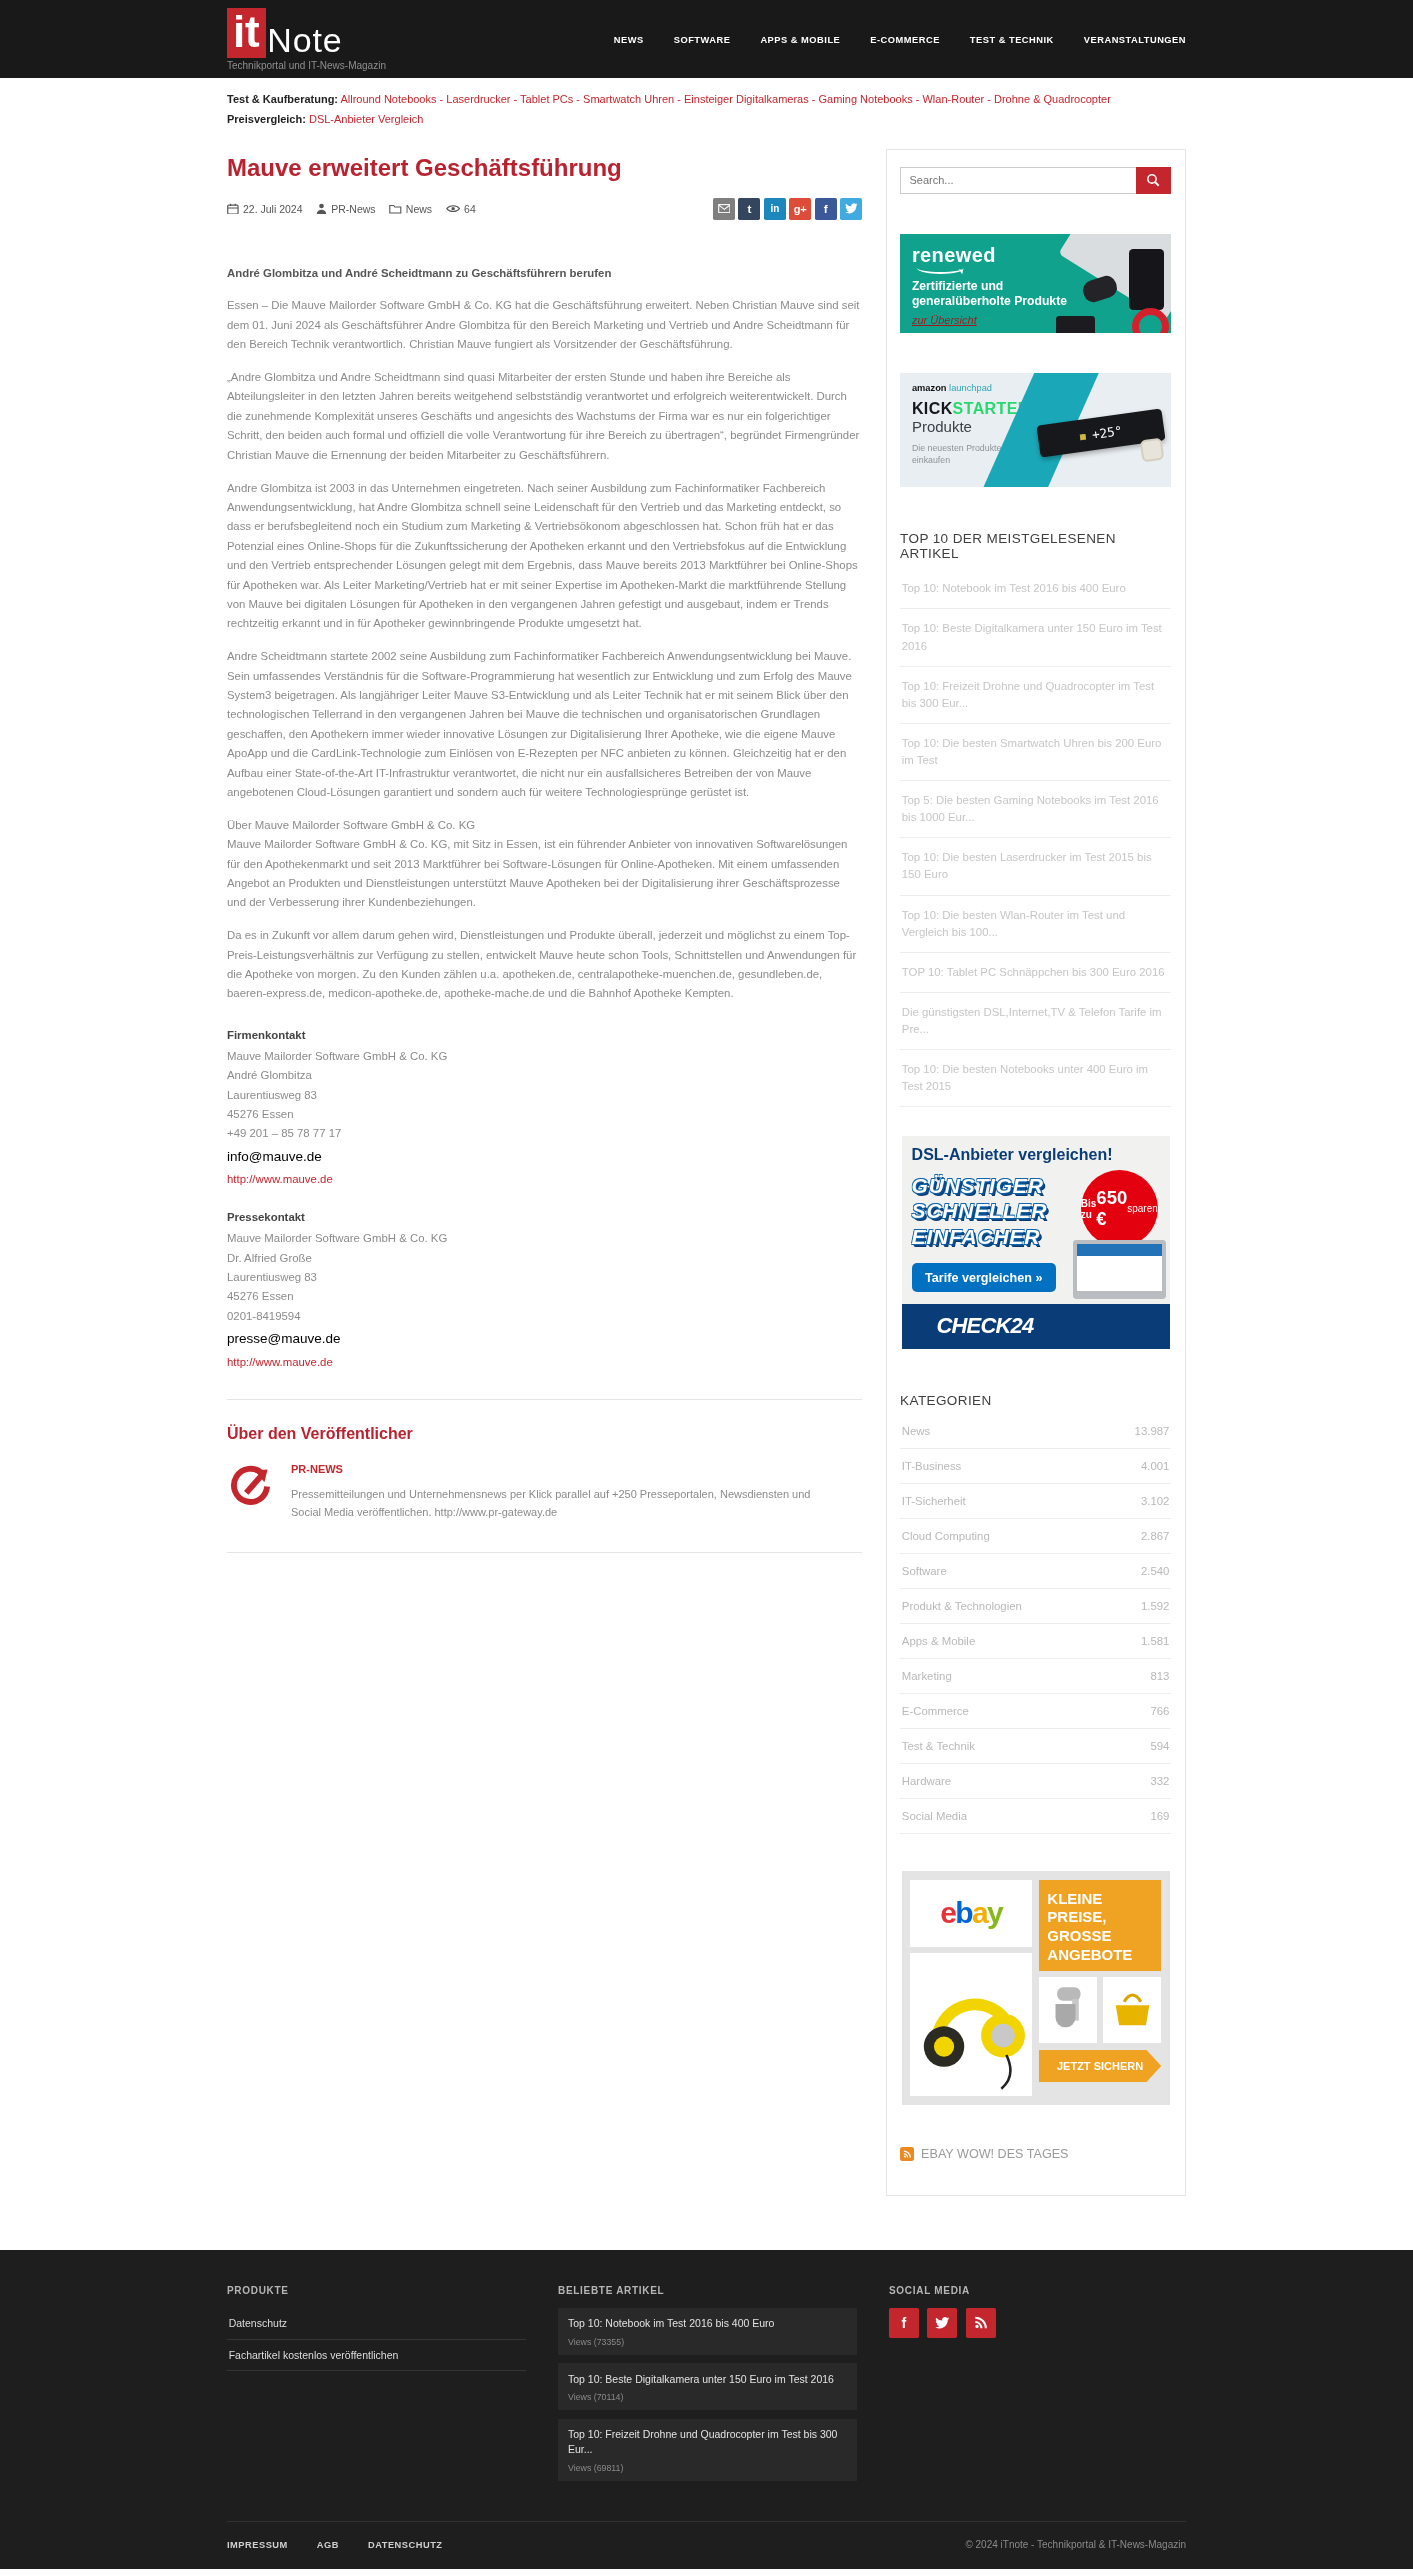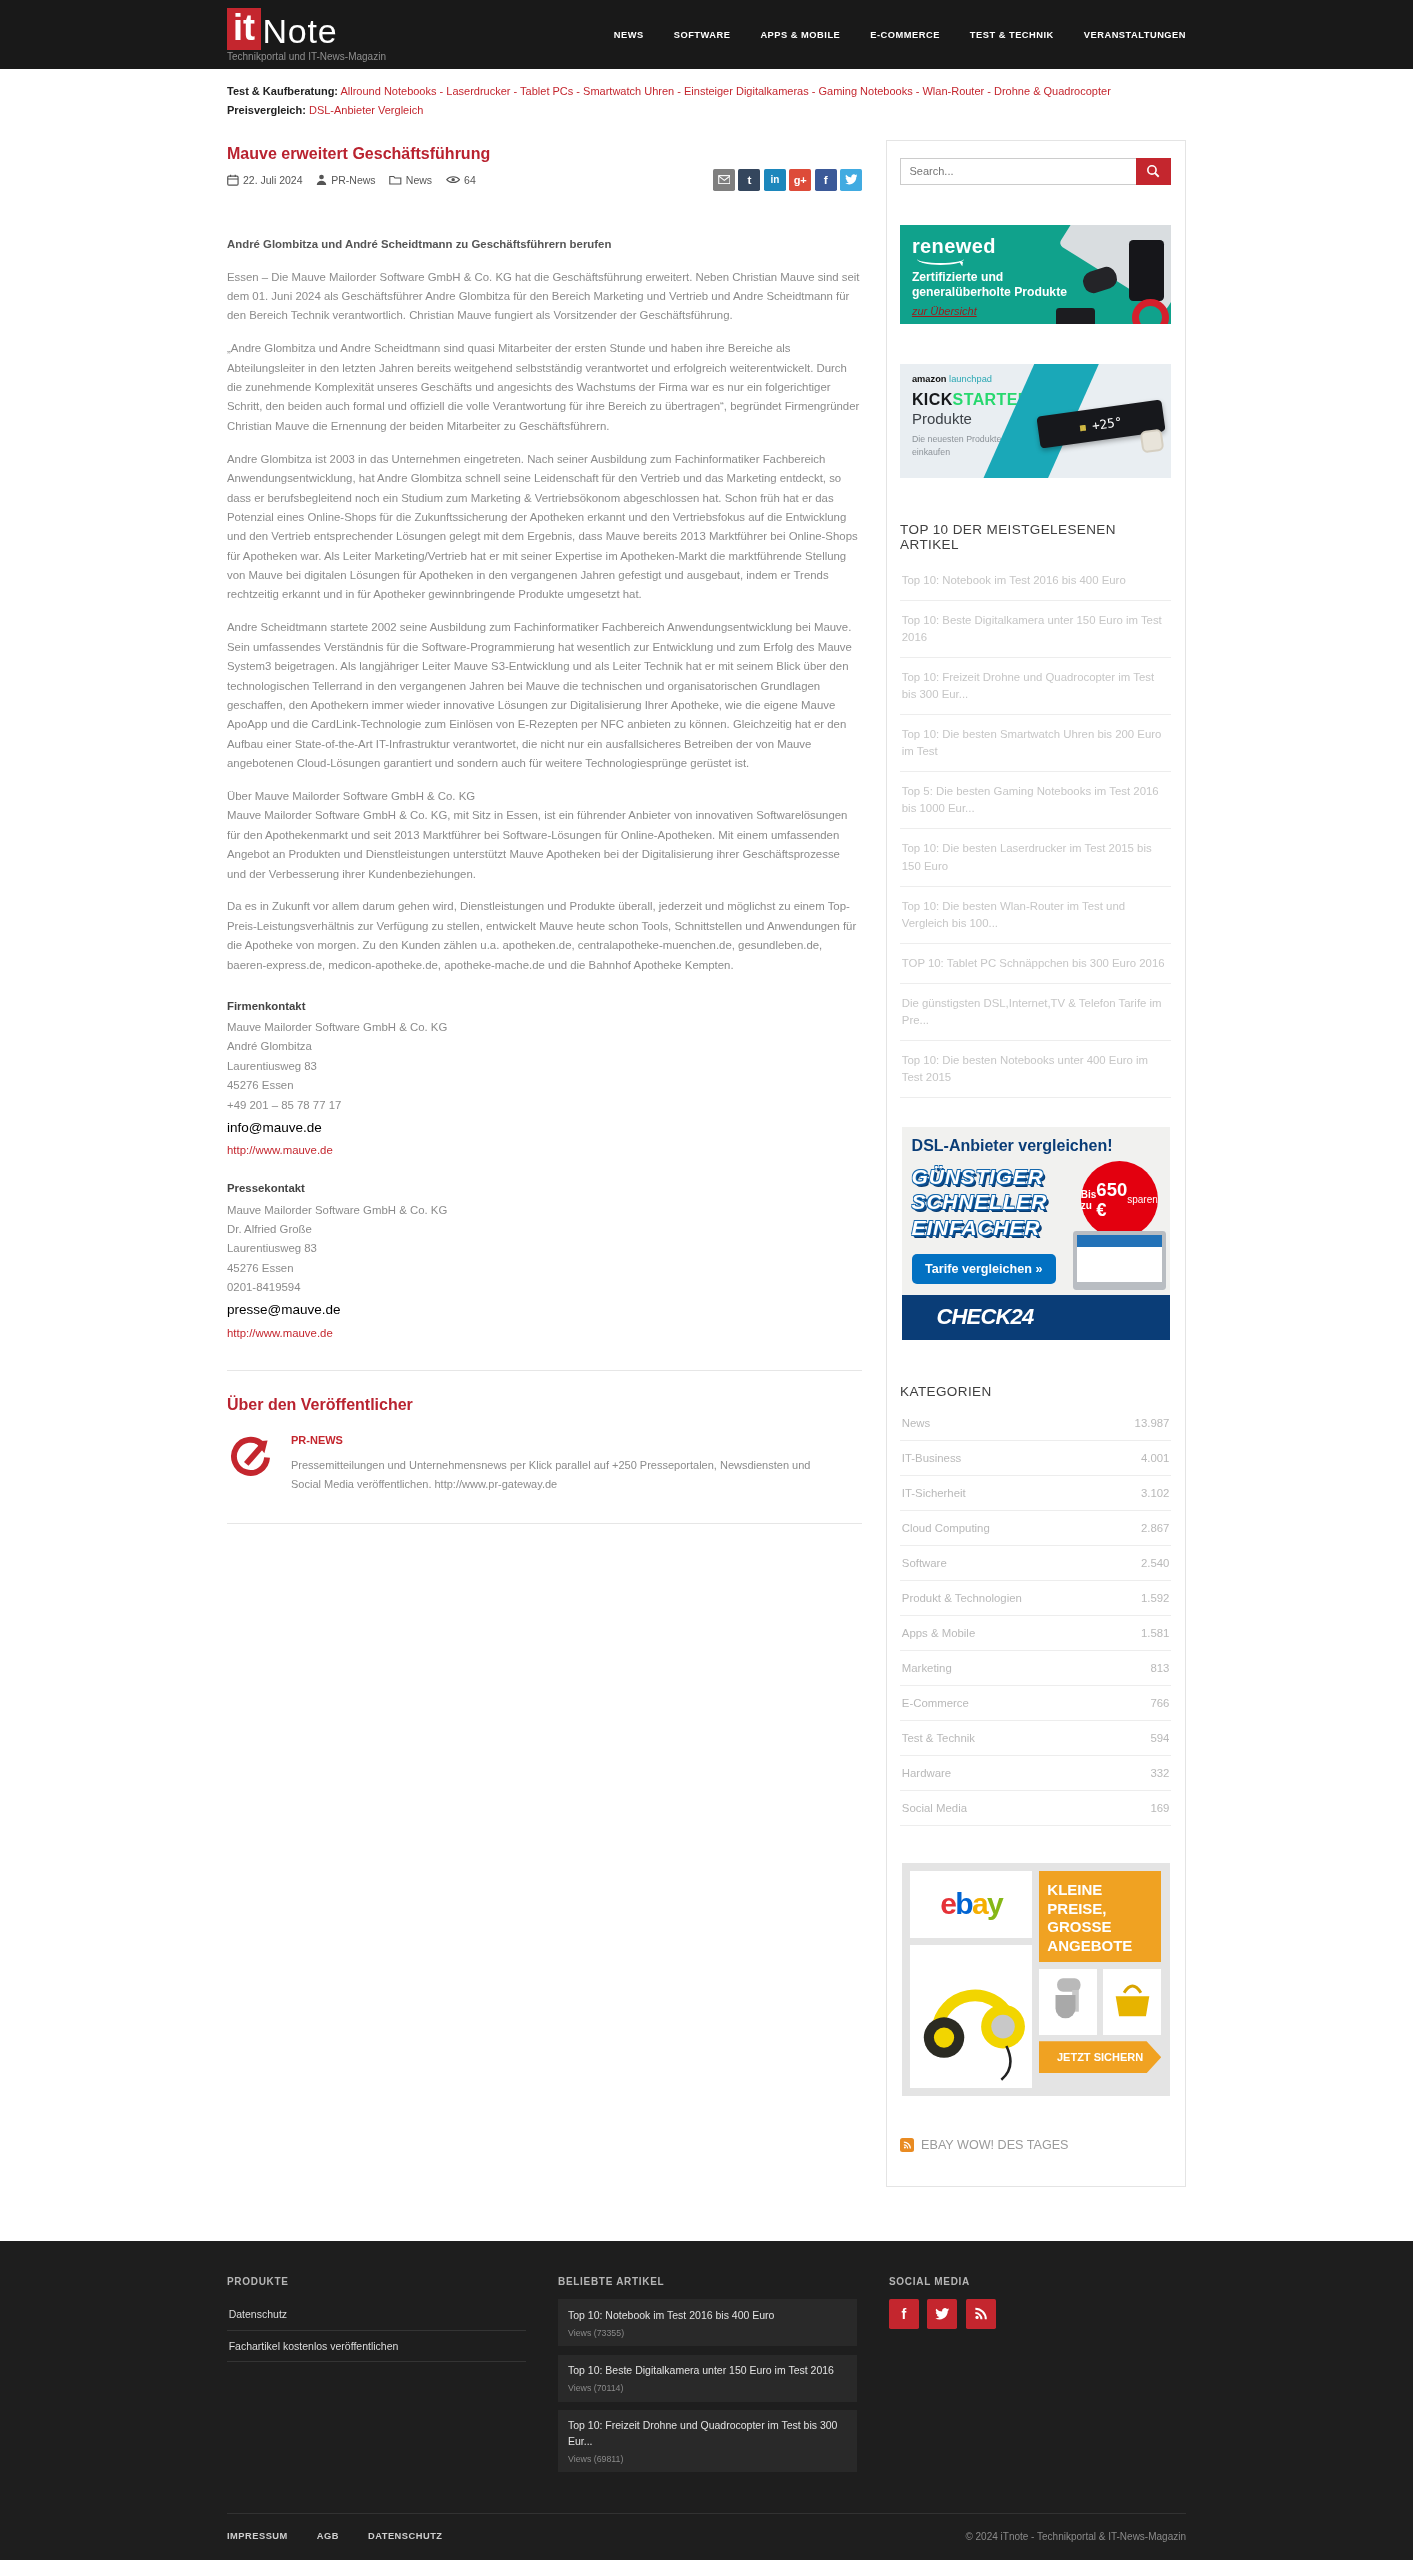"it" .logo-it { font-size: 36px -> 44px }
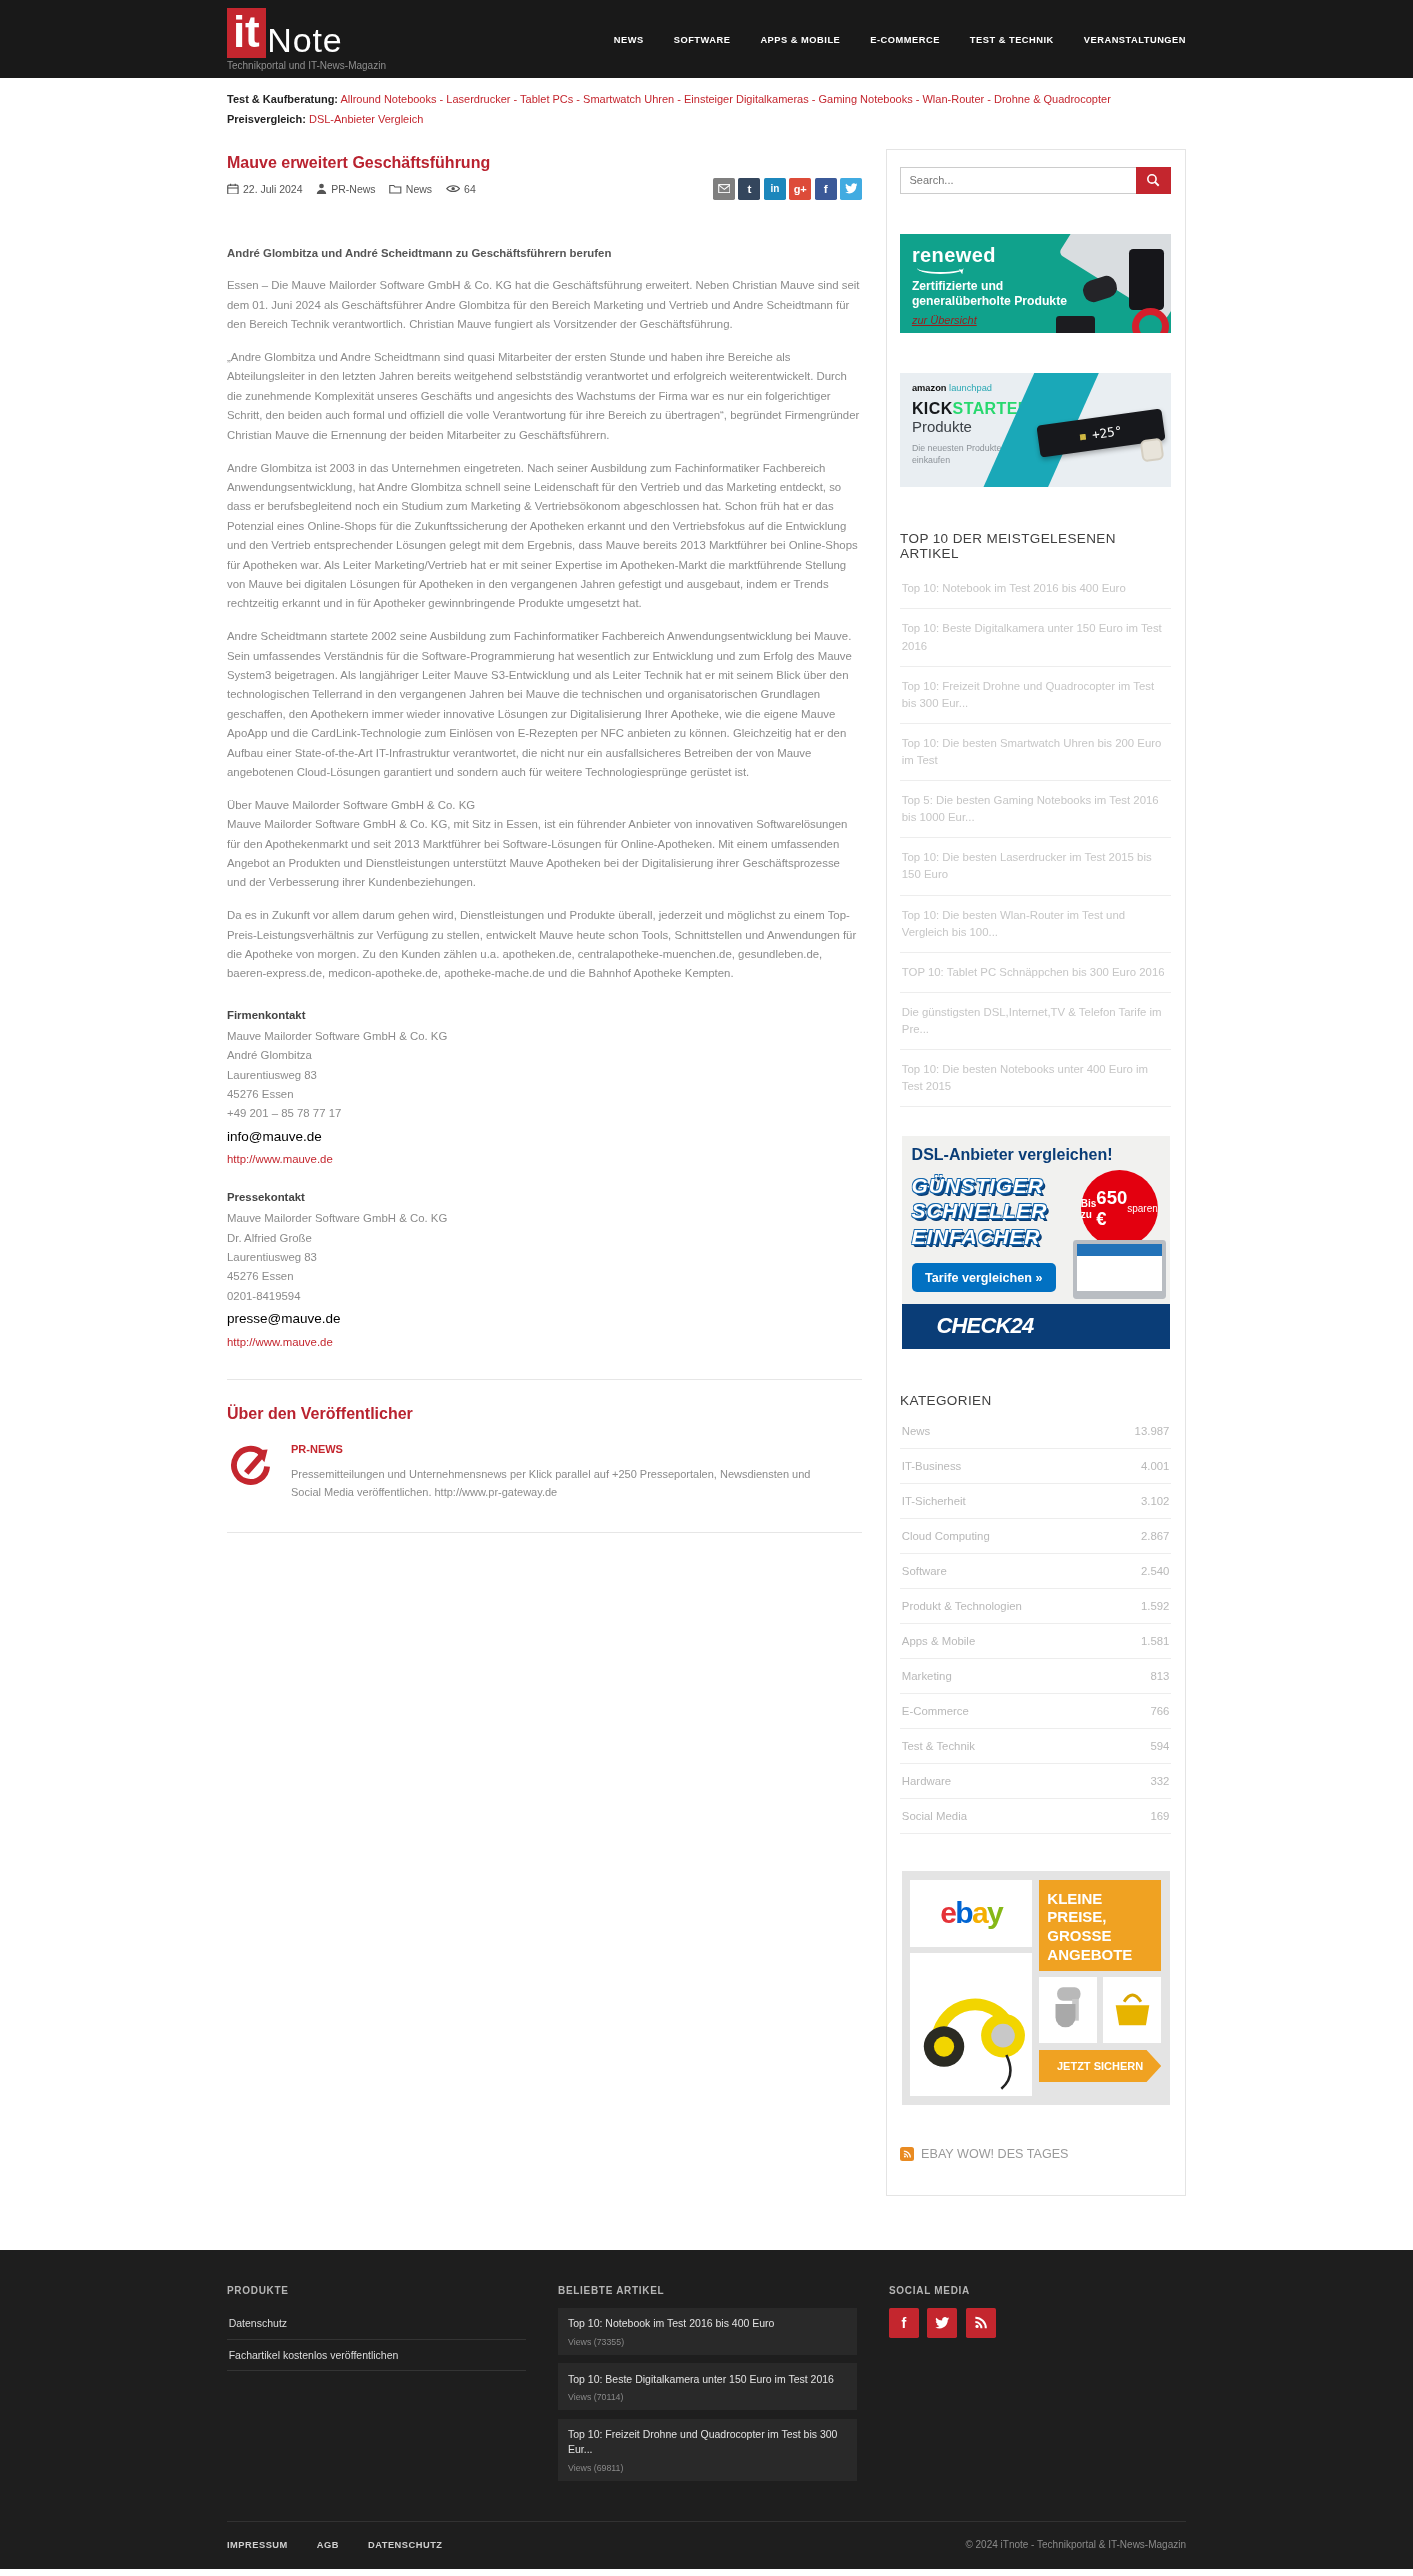"Mauve erweitert Geschäftsführung" h1.article-title { font-size: 16px -> 24px; margin: 5px 0 6px -> 5px 0 16px }
